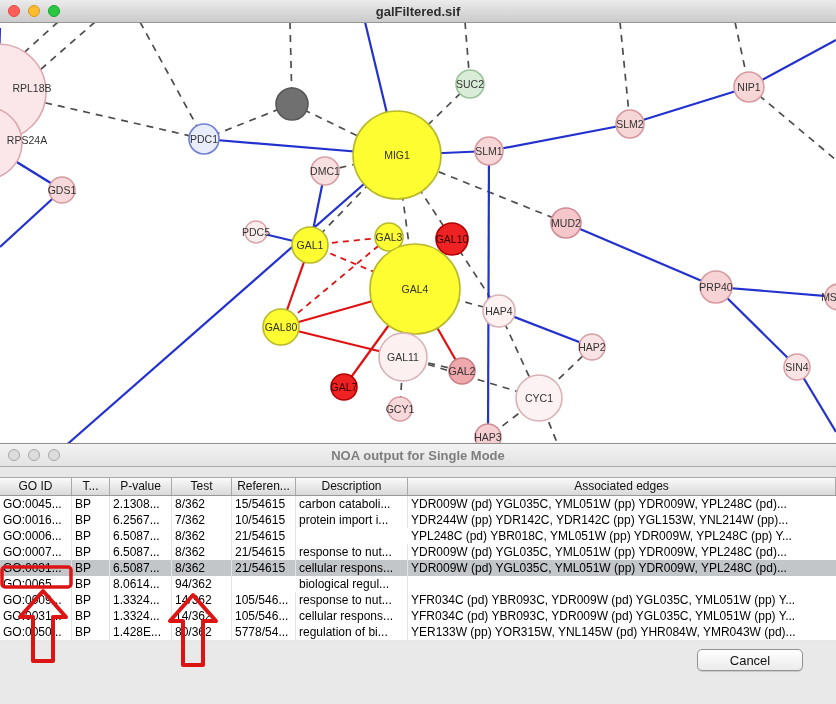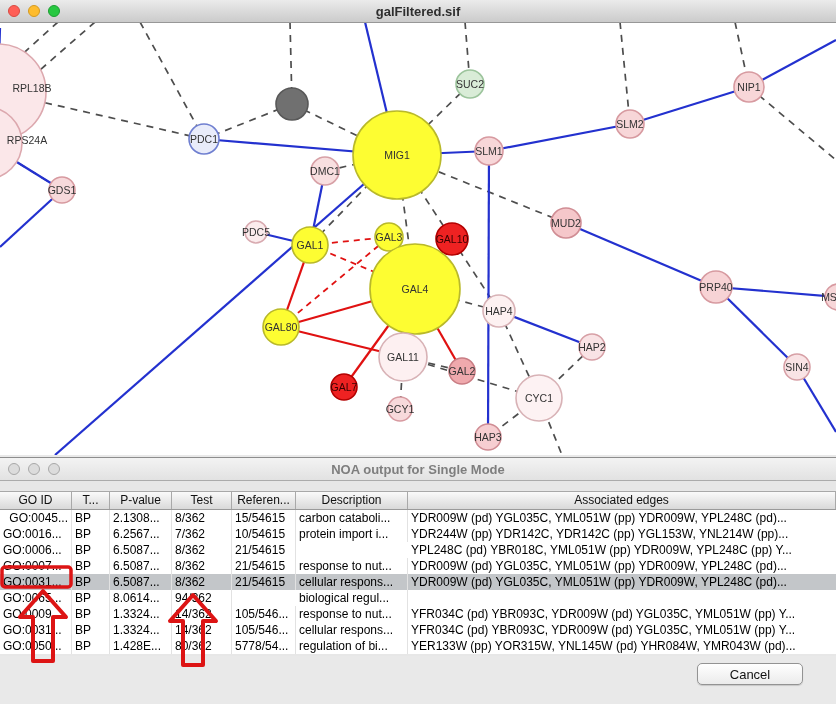"NOA output for Single Mode" #noa-window { top: 457px -> 443px }
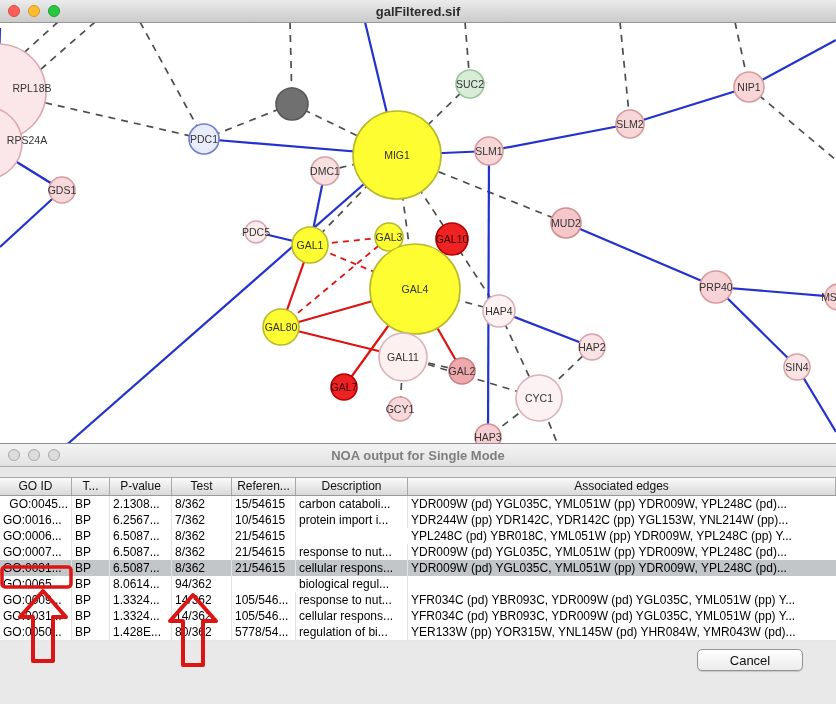"GO:0045..." div.tcell { text-align: right -> none }
